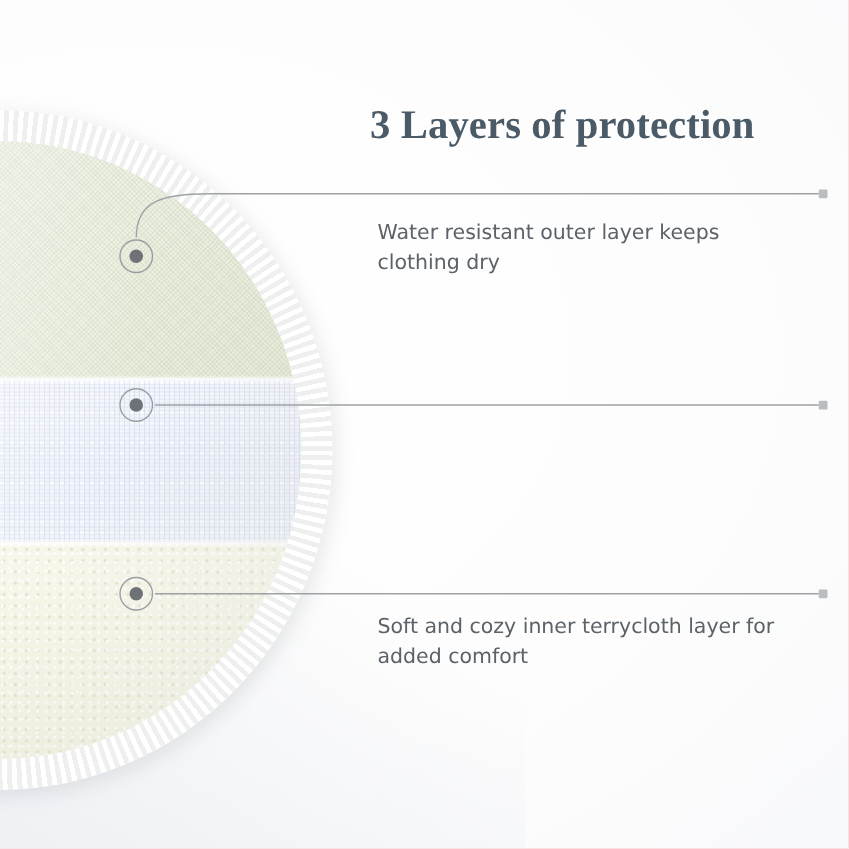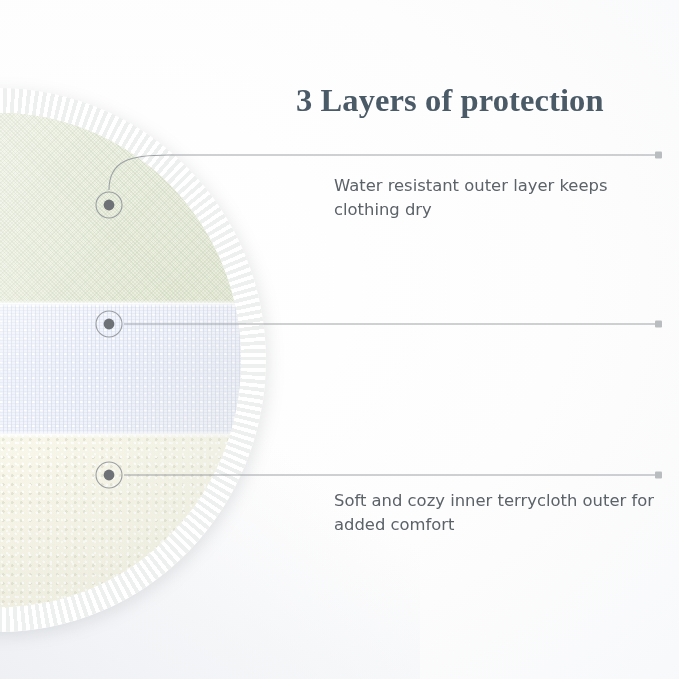"Water resistant outer layer keeps" .callout-text { margin-left: 32px -> none }
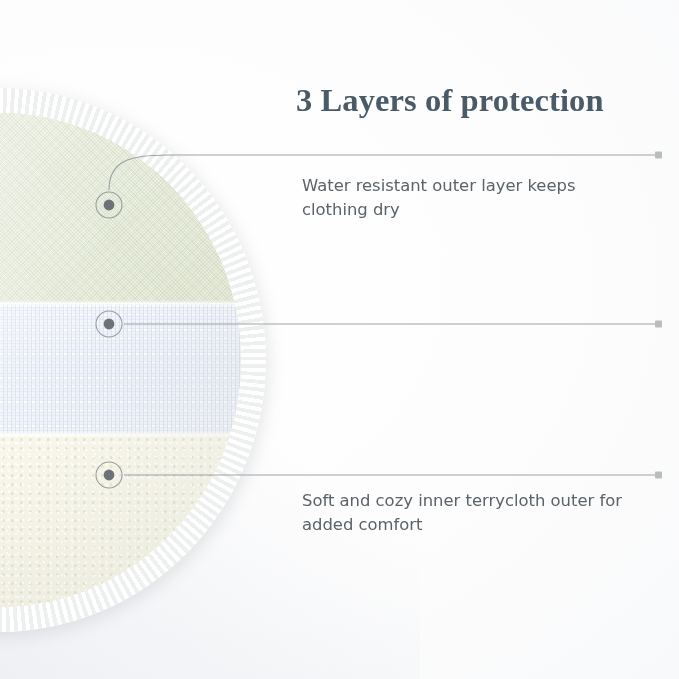"Soft and cozy inner terrycloth" div.callout-text { text: outer -> layer }
